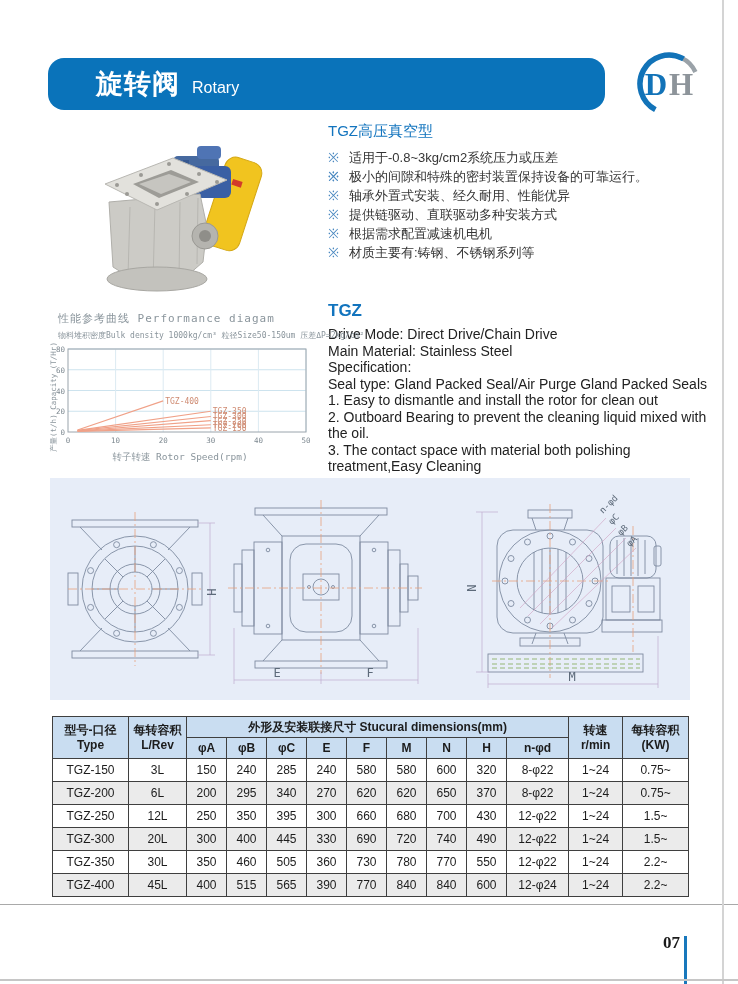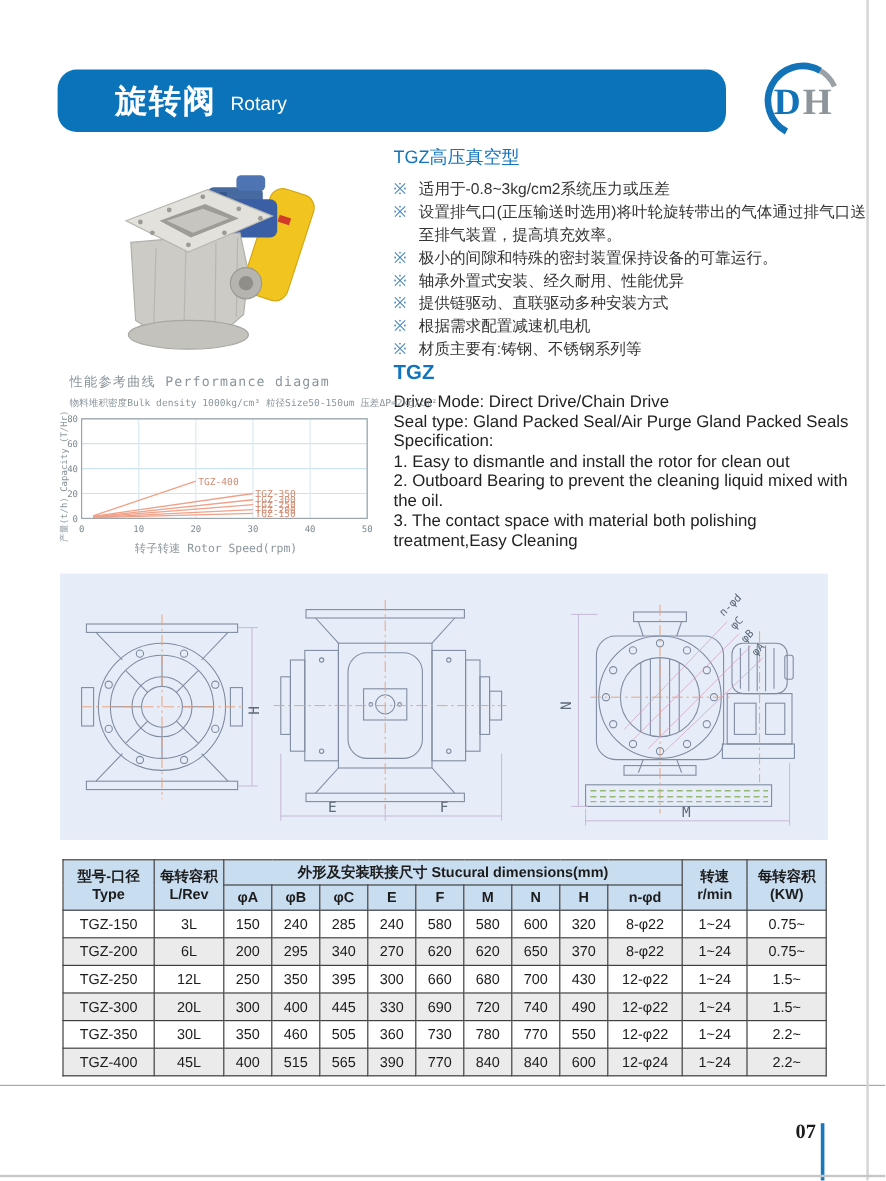"设置排气口(正压输送时选用)将叶轮旋转带出的气体通过排气口送至排气装置，提高填充" span { html: <span>设置排气口(正压输送时选用)将叶轮旋转带出的气体通过排气口送至排气装置，提高填充效率。</span> -> none }
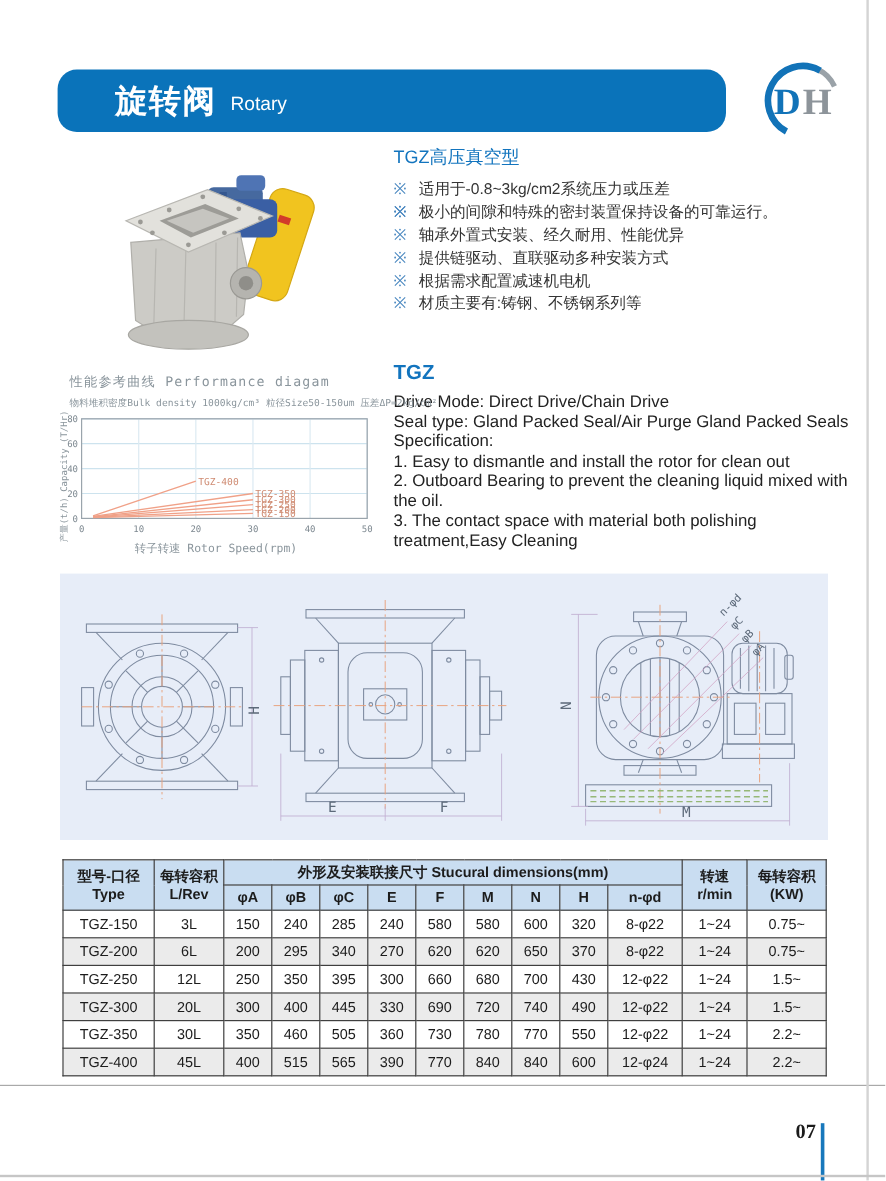"Main Material: Stainless Steel" div.specline { html: none -> <div>Main Material: Stainless Steel</div> }
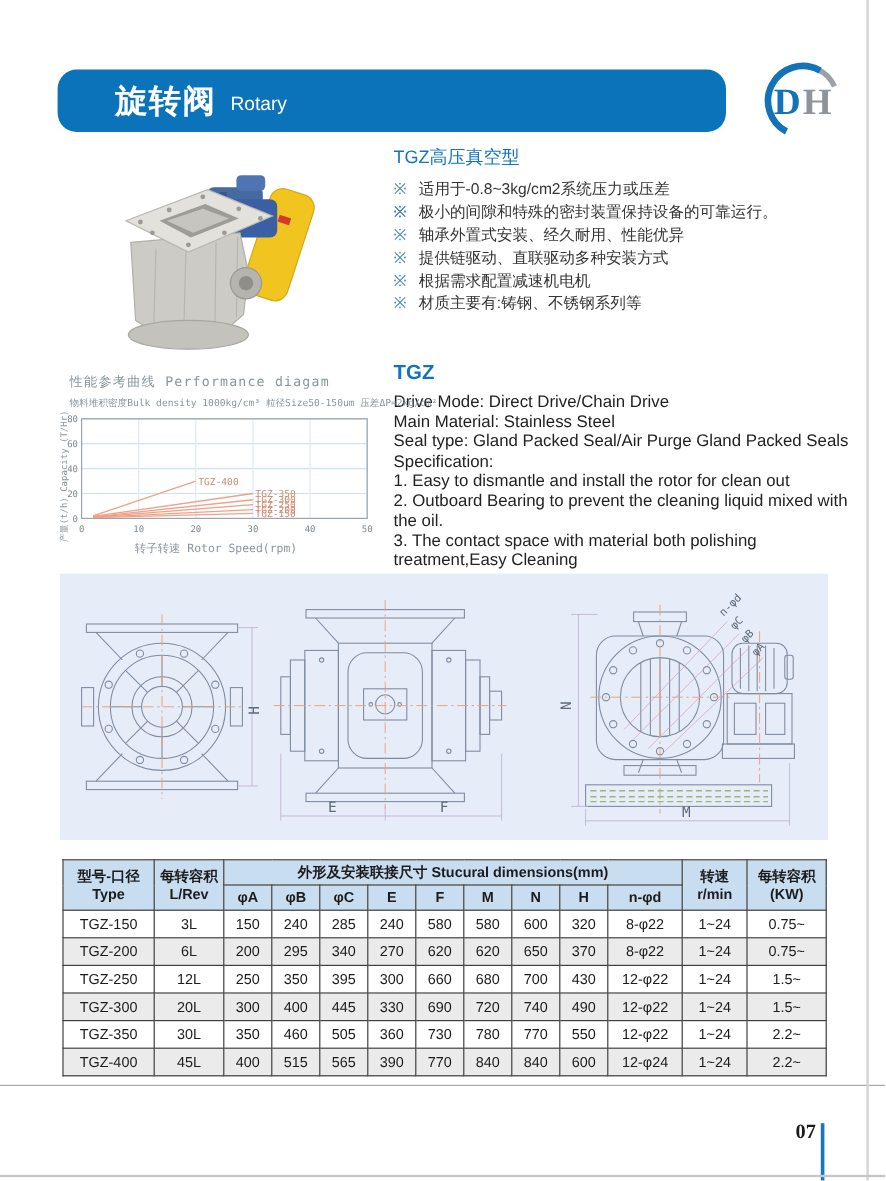"Seal type: Gland Packed Seal/Air" div.specline { order: before "Specification:" -> after "Specification:" }
